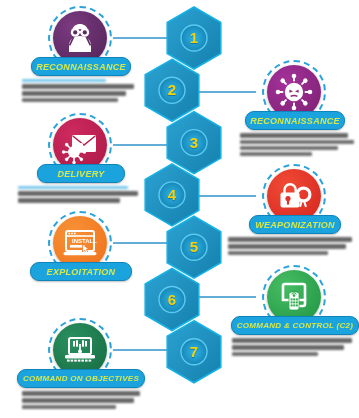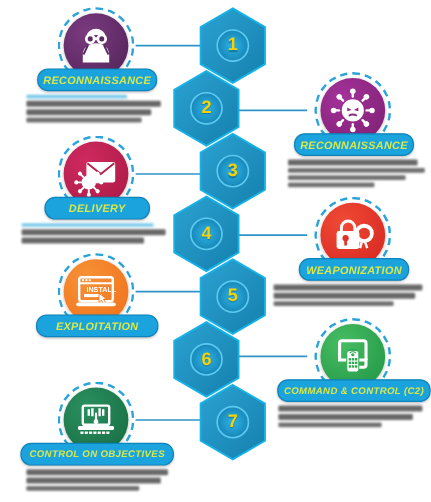"CONTROL ON OBJECTIVES" div.pill { text: CONTROL -> COMMAND }
